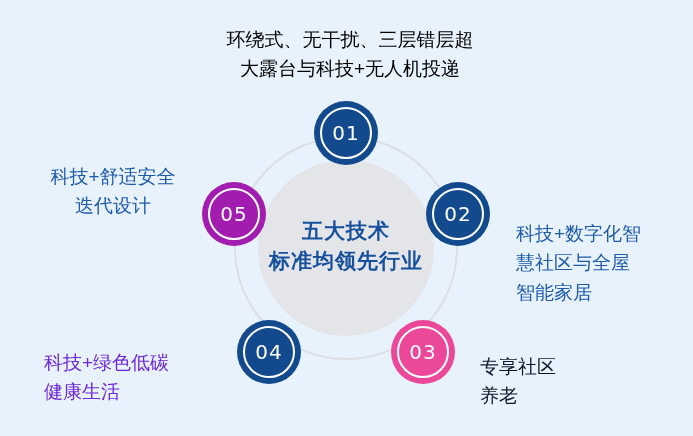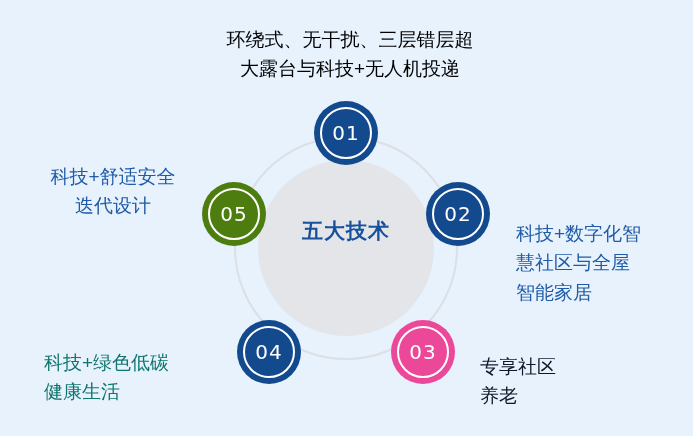"05" div.badge { background: #4d7c0f -> #a21caf }
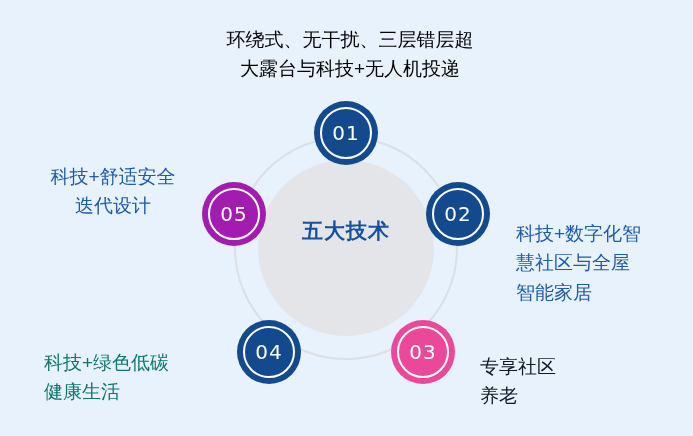"标准均领先行业" span.l2 { html: none -> <span>标准均领先行业</span> }
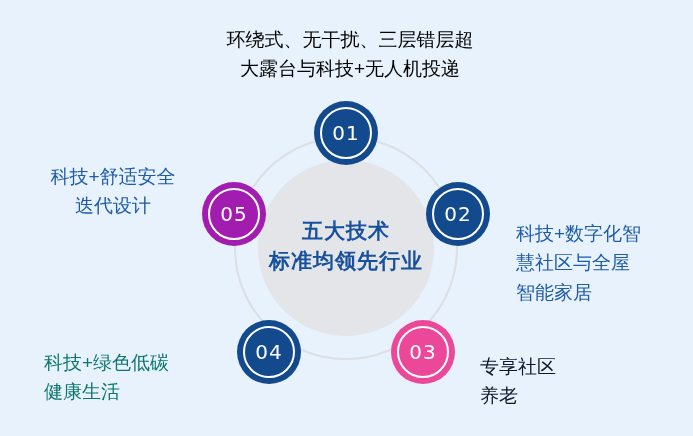"科技+绿色低碳" div.label { color: #0f766e -> #6d28d9 }
